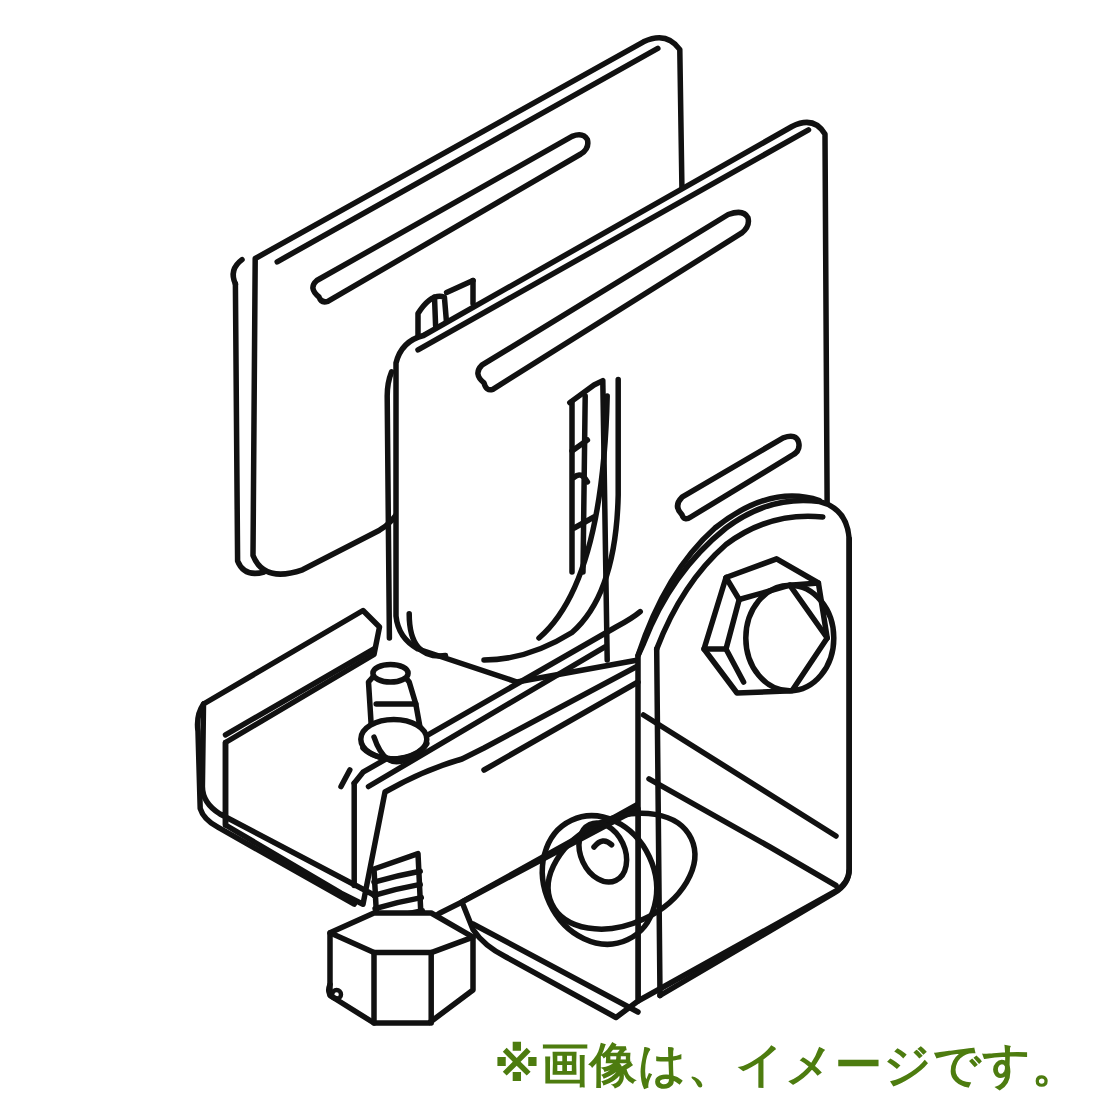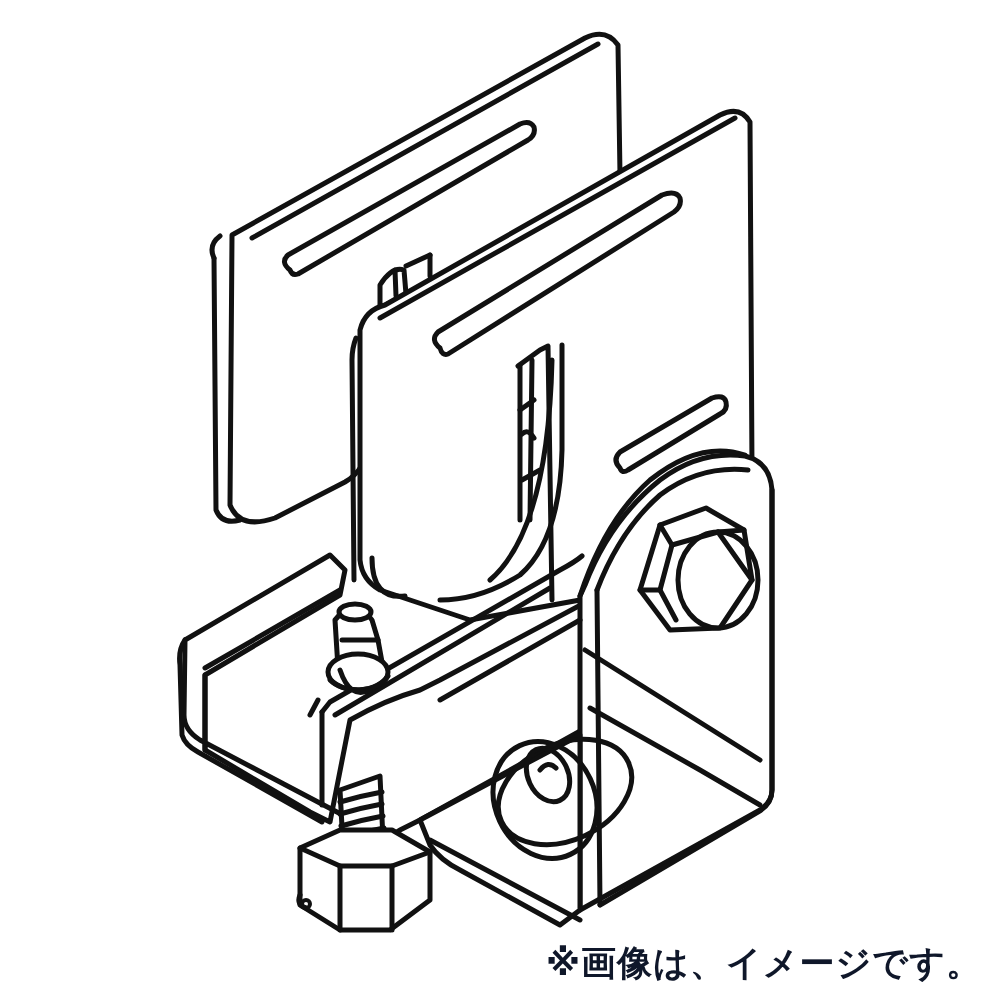"※画像は、イメージです。" .caption { color: #0f172a -> #4d7c0f; font-size: 35px -> 43px }
